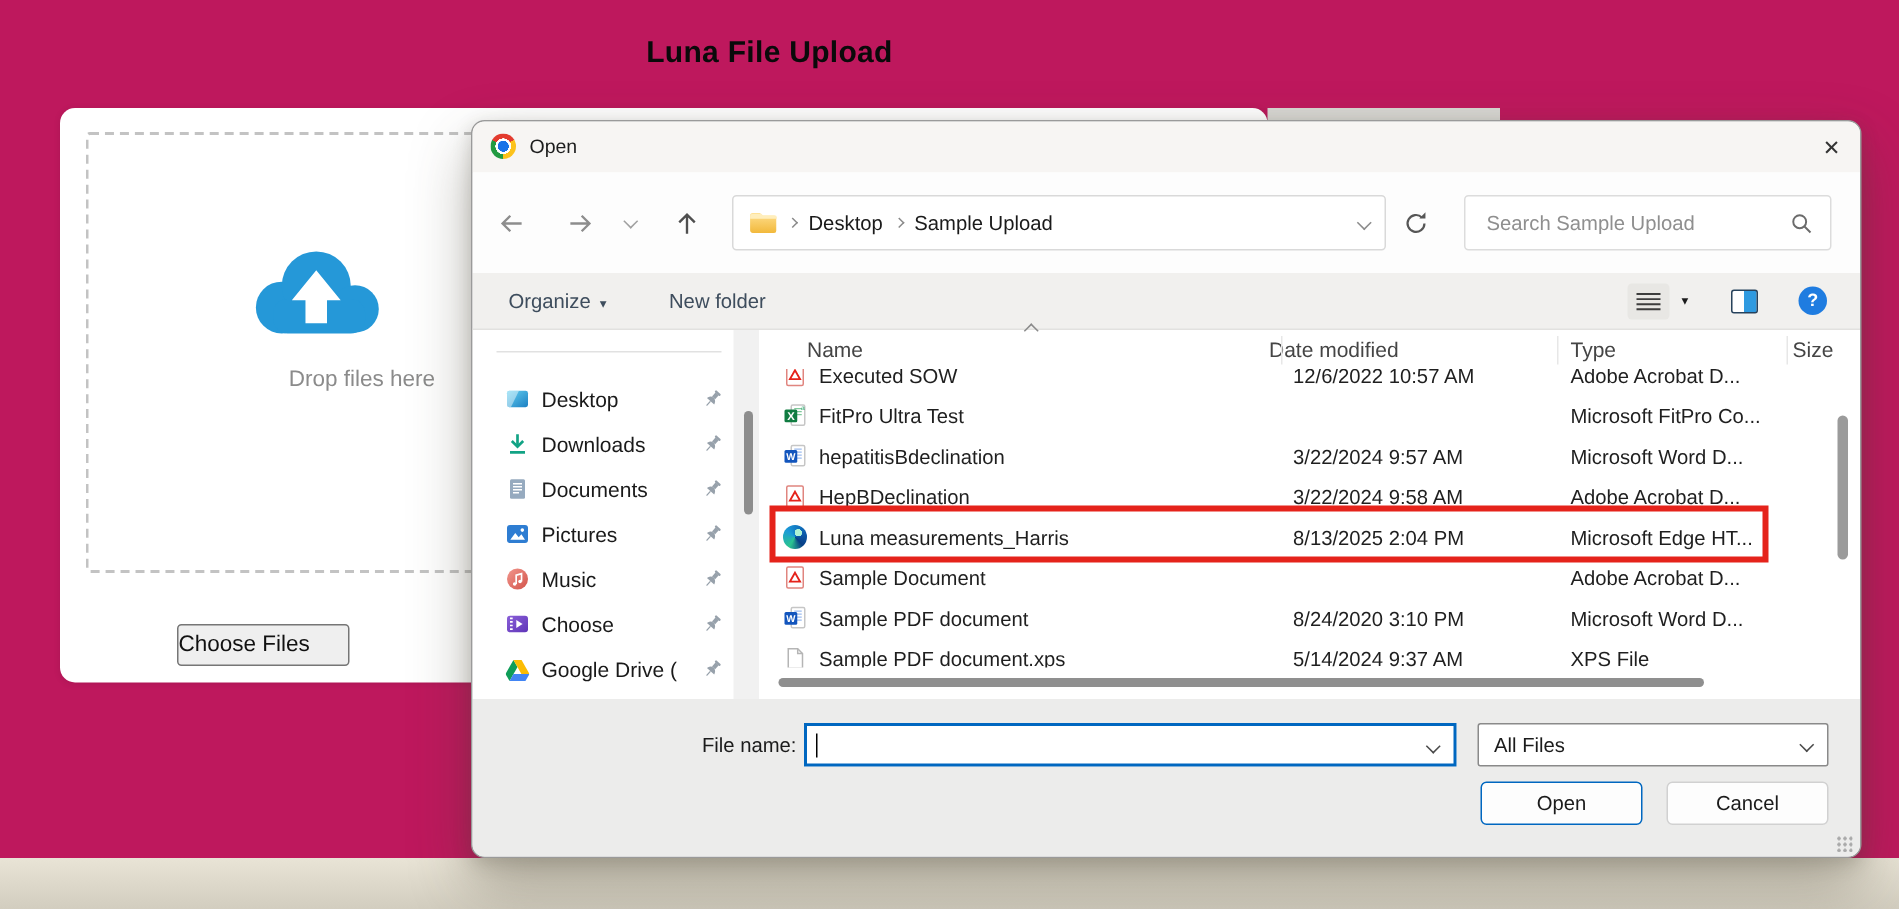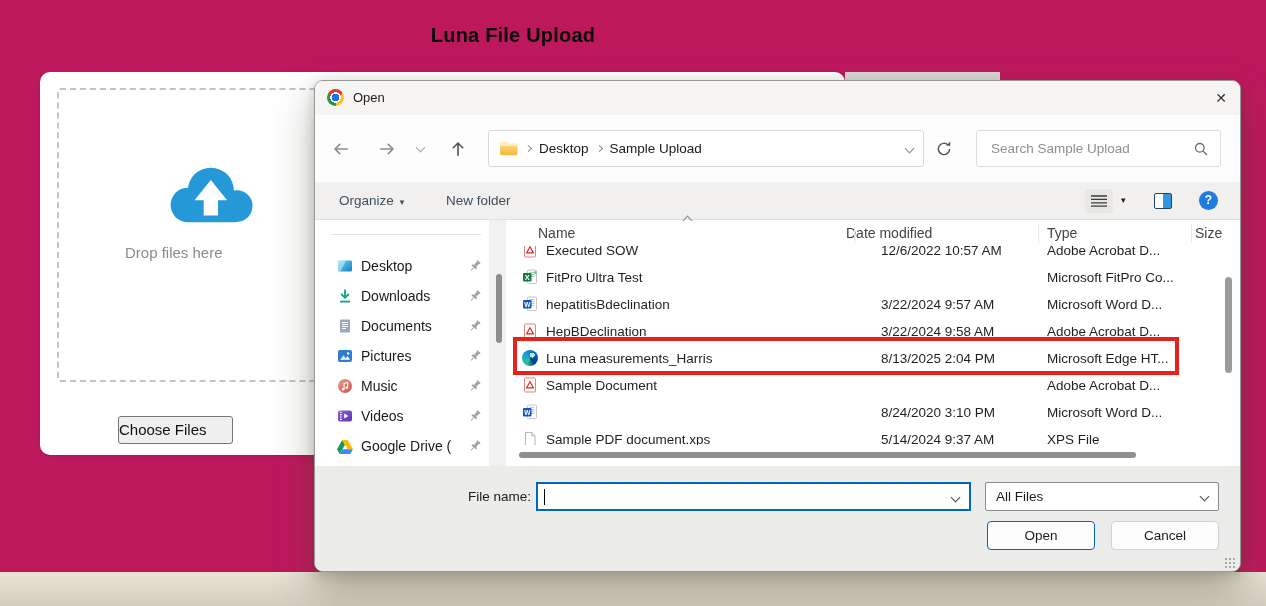"Drop files here" .drop-text { text-align: left -> right }
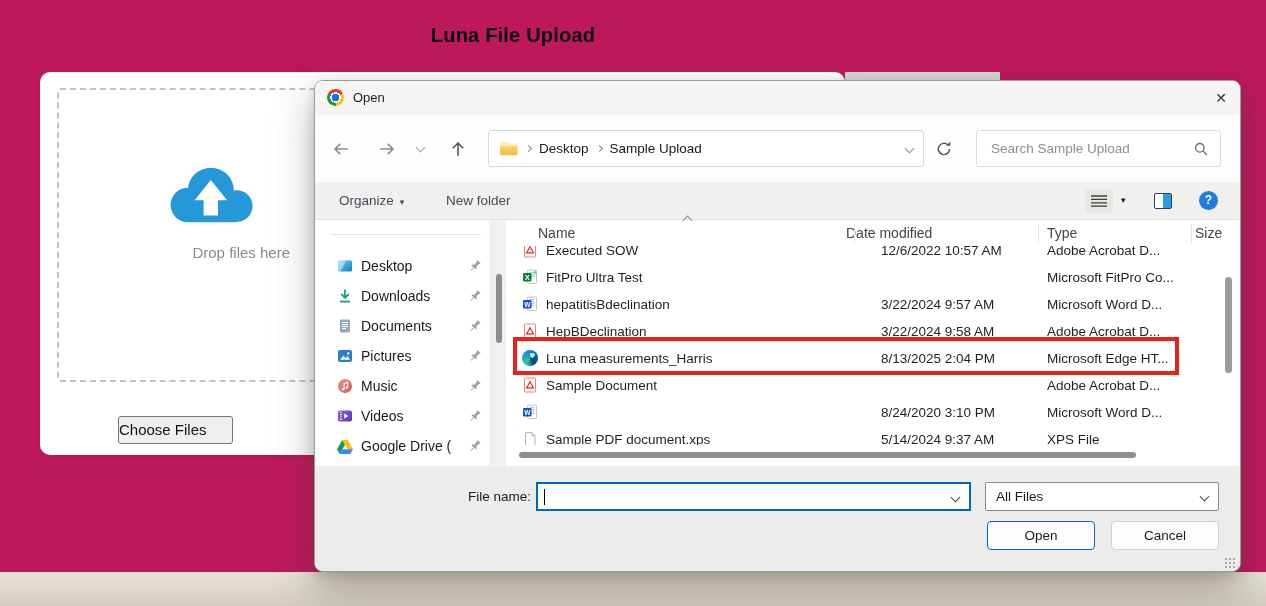"12/6/2022 10:57 AM" .c-date { left: 375px -> 356px }
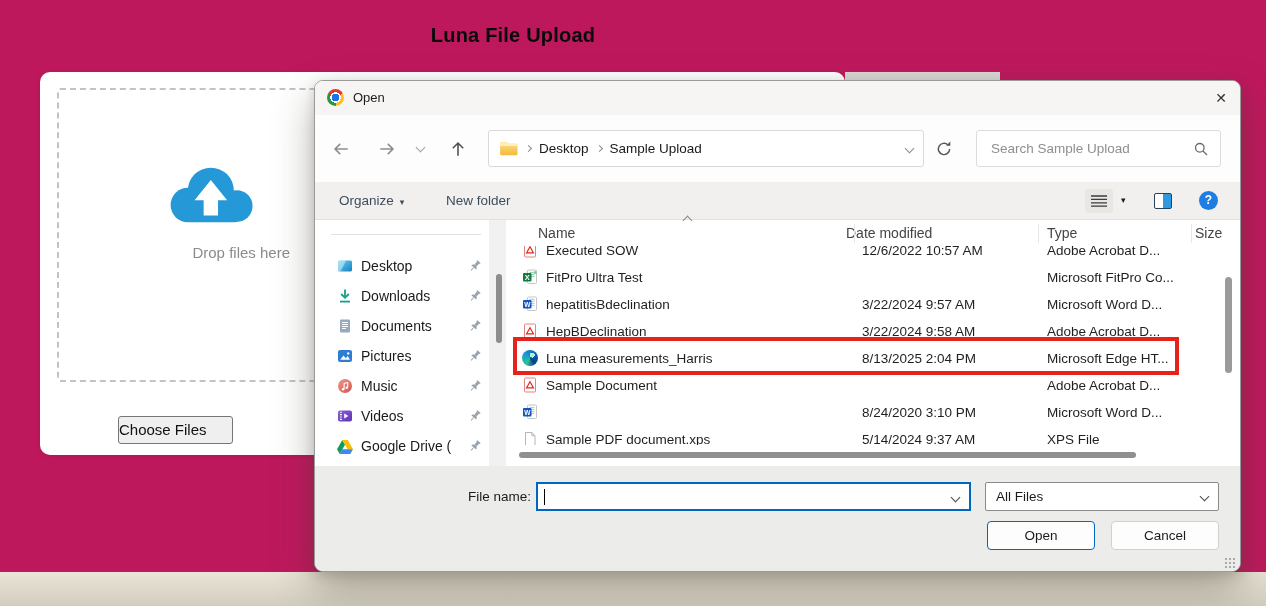"Videos" span.lbl { text: Videos -> Choose }
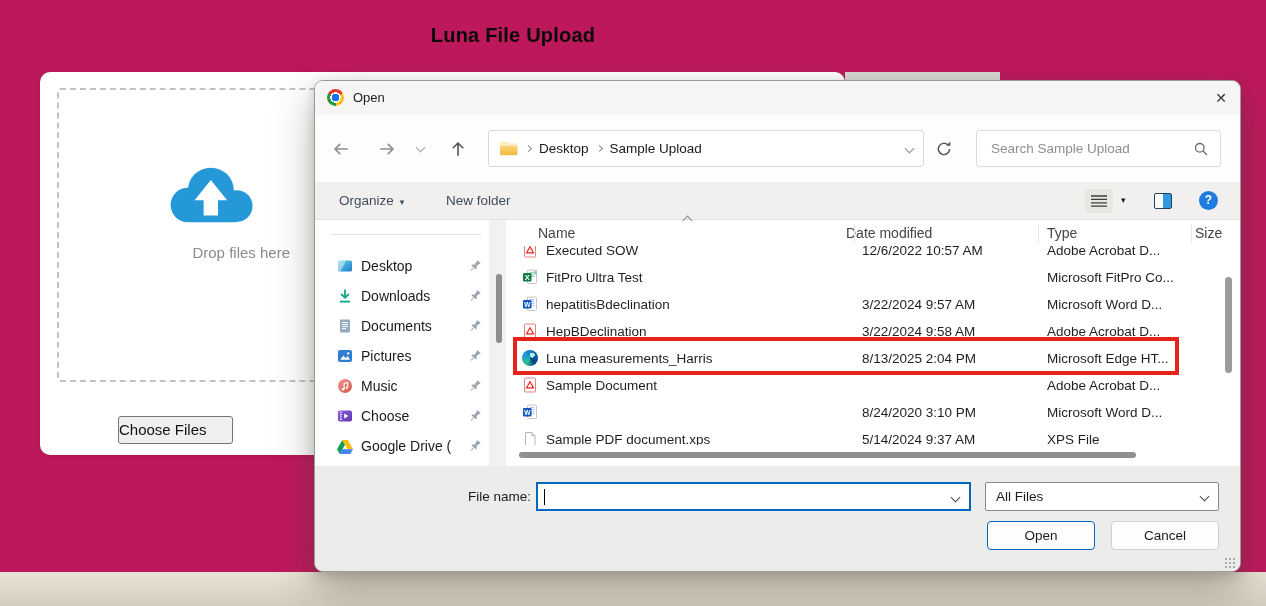"Sample PDF document" span.cell { html: none -> <span>Sample PDF document</span> }
